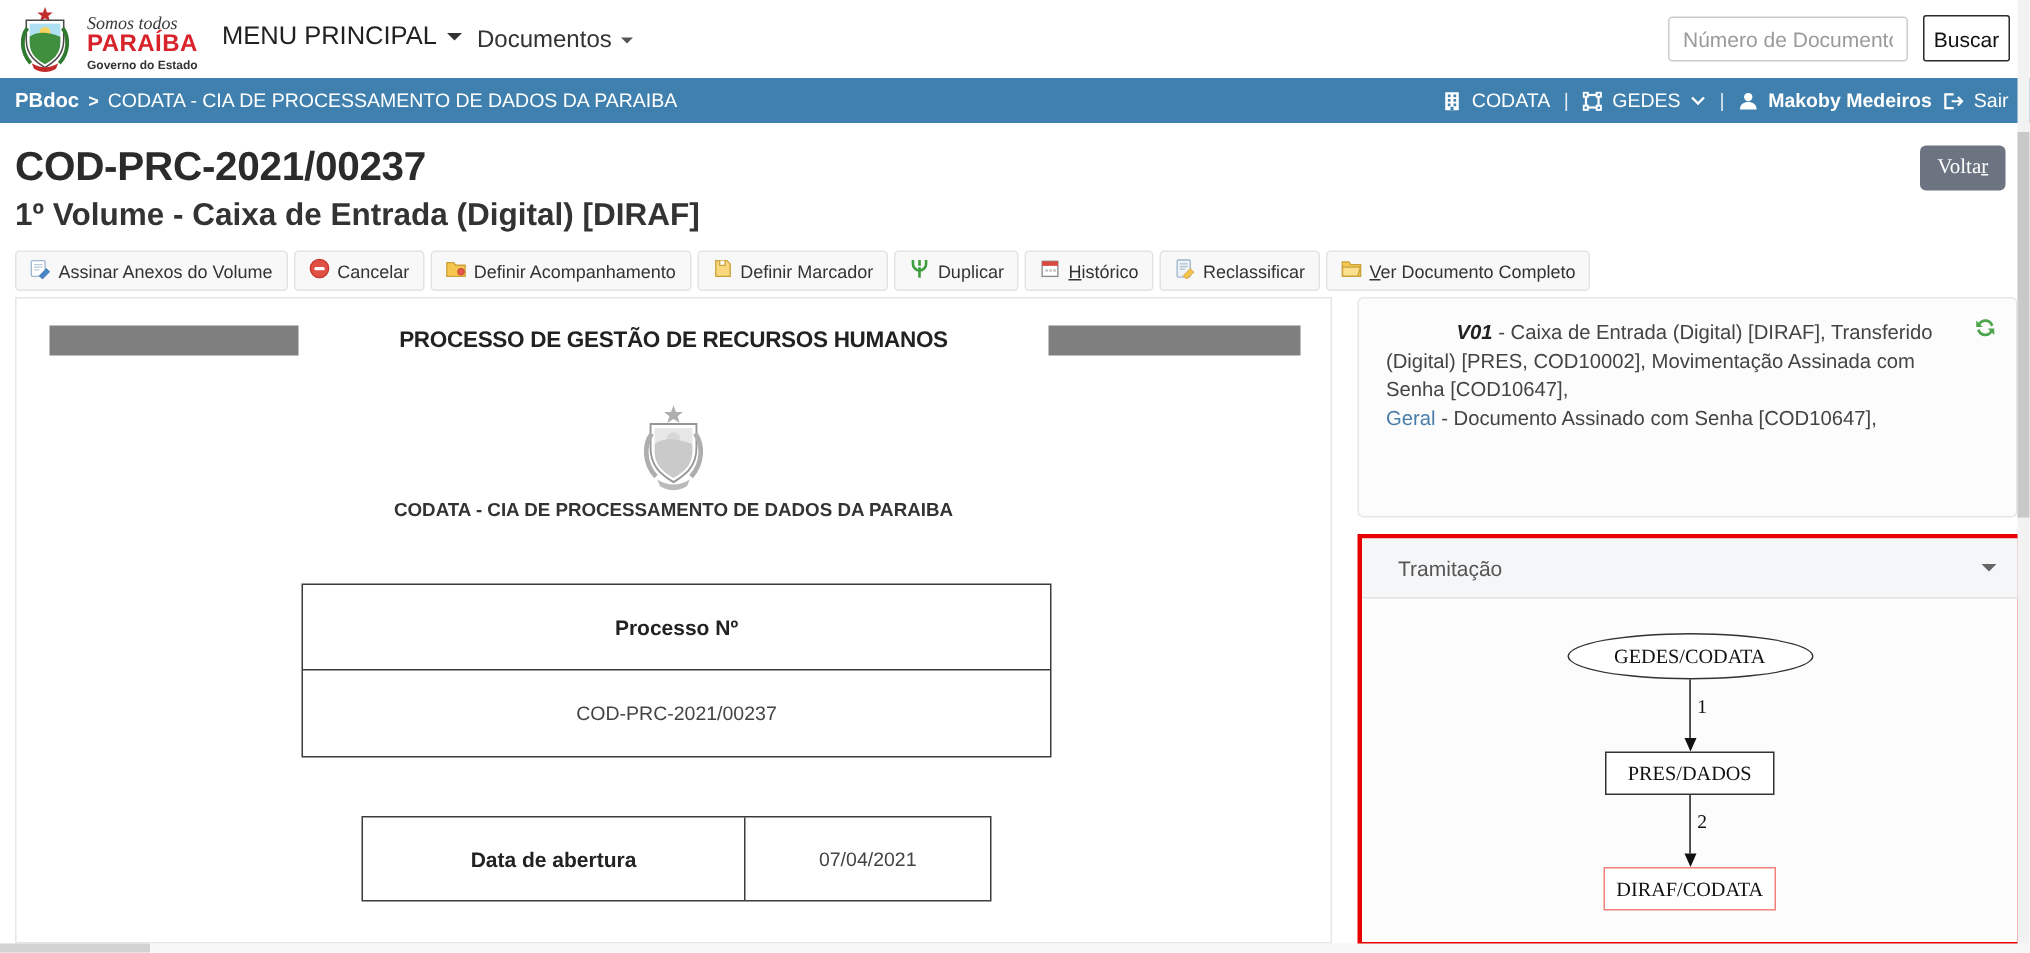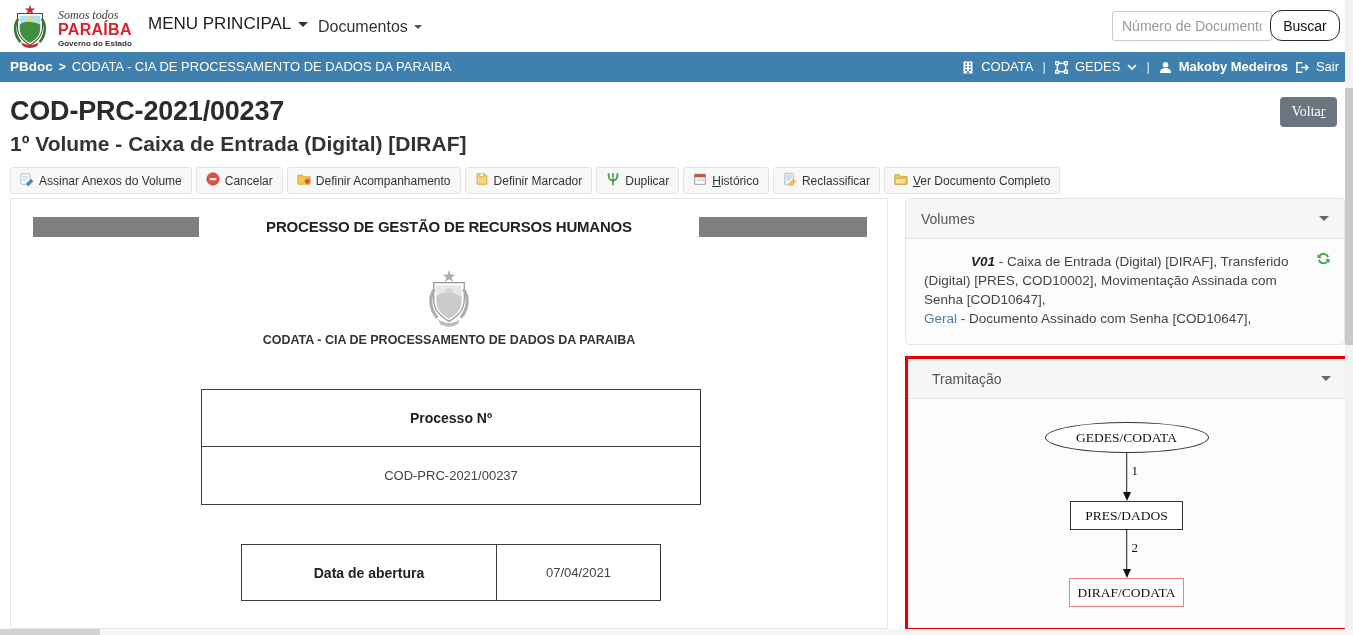"Buscar" .buscar-btn { border-radius: 12px -> 2px; width: 70px -> 58px }
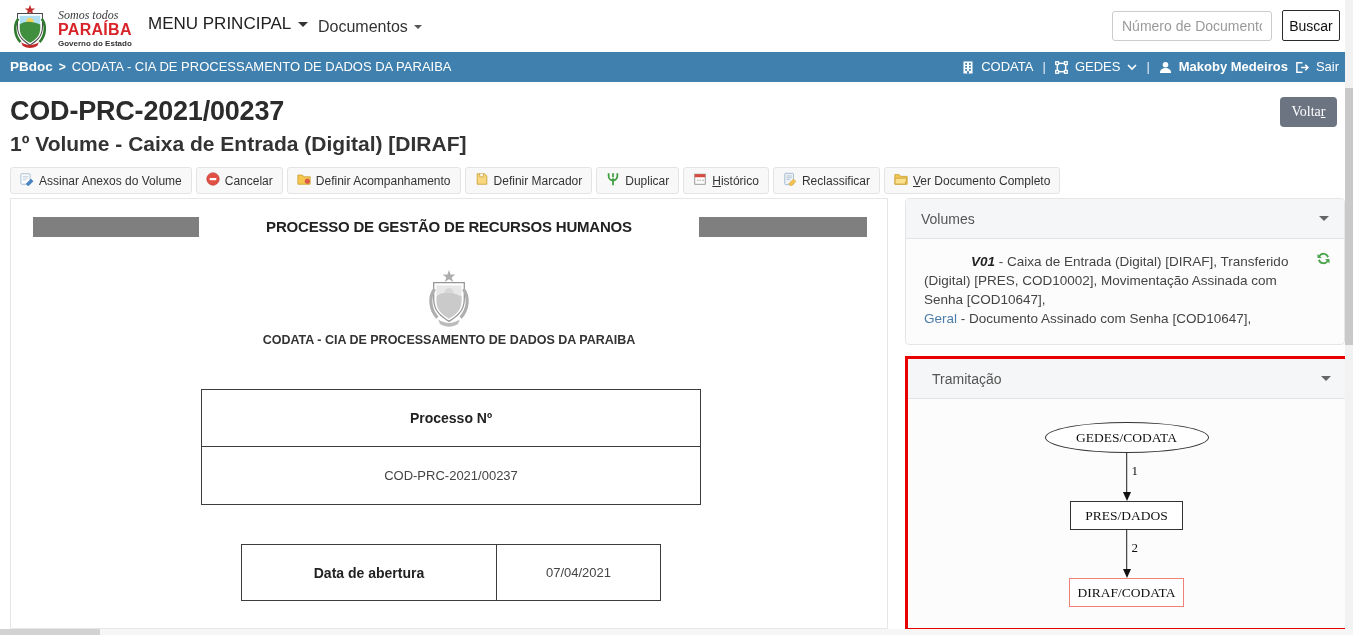"Volumes" div.panel-h { html: <div> <span>Volumes</span> <span></span> </div> -> none }
